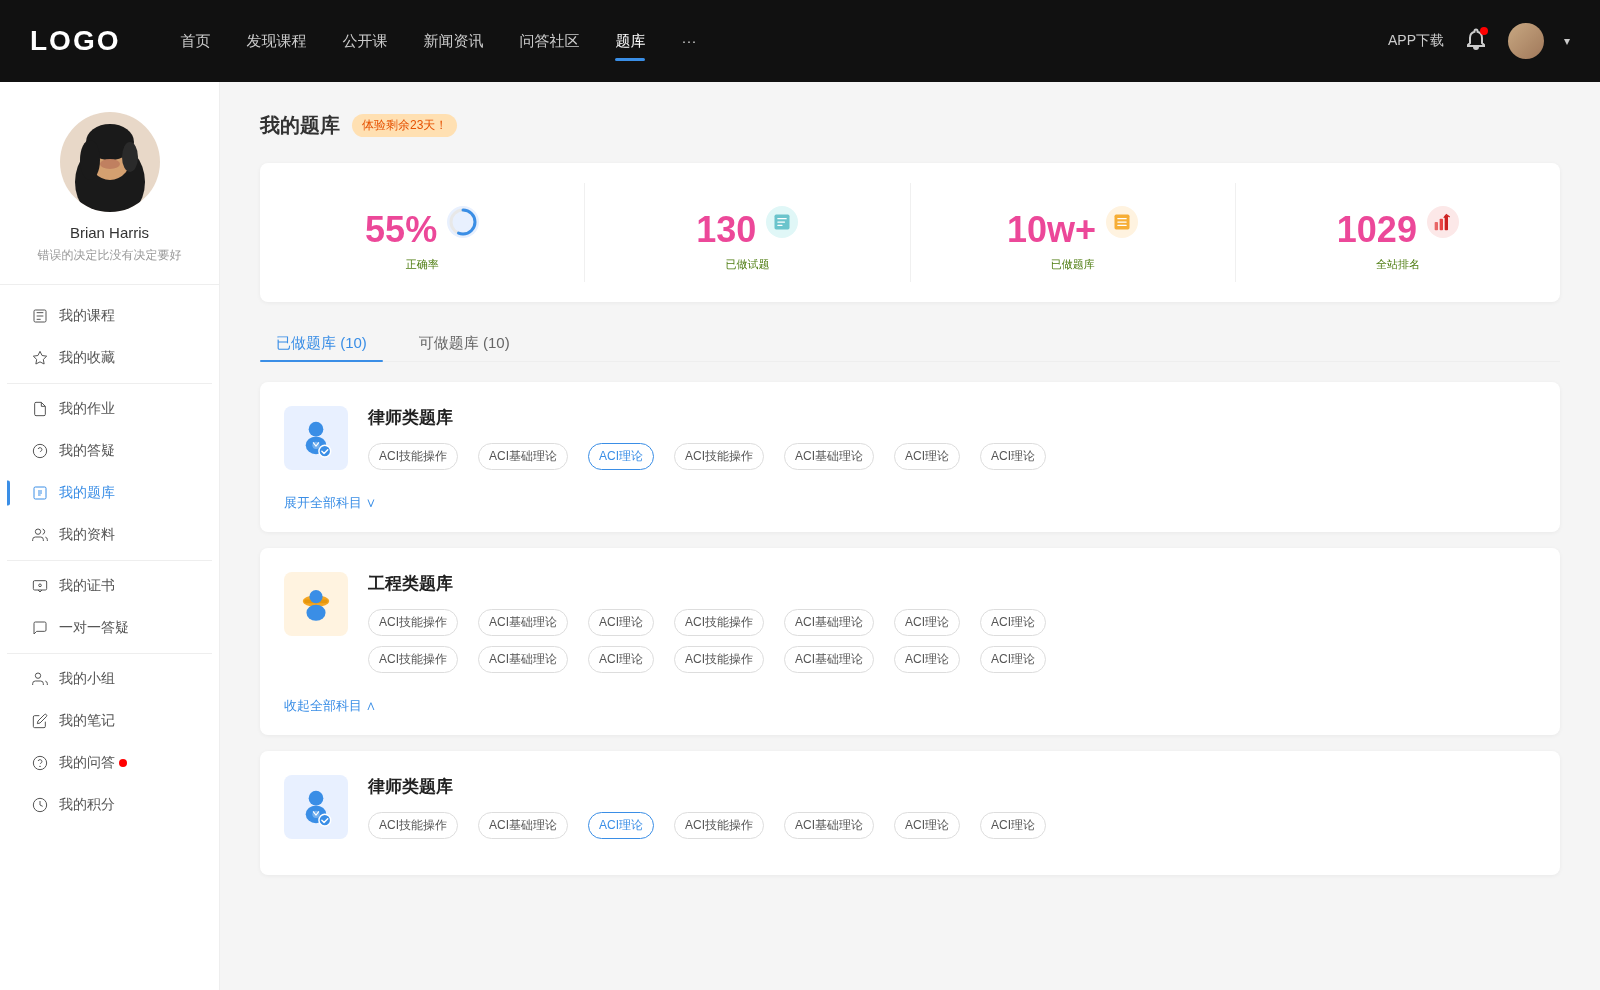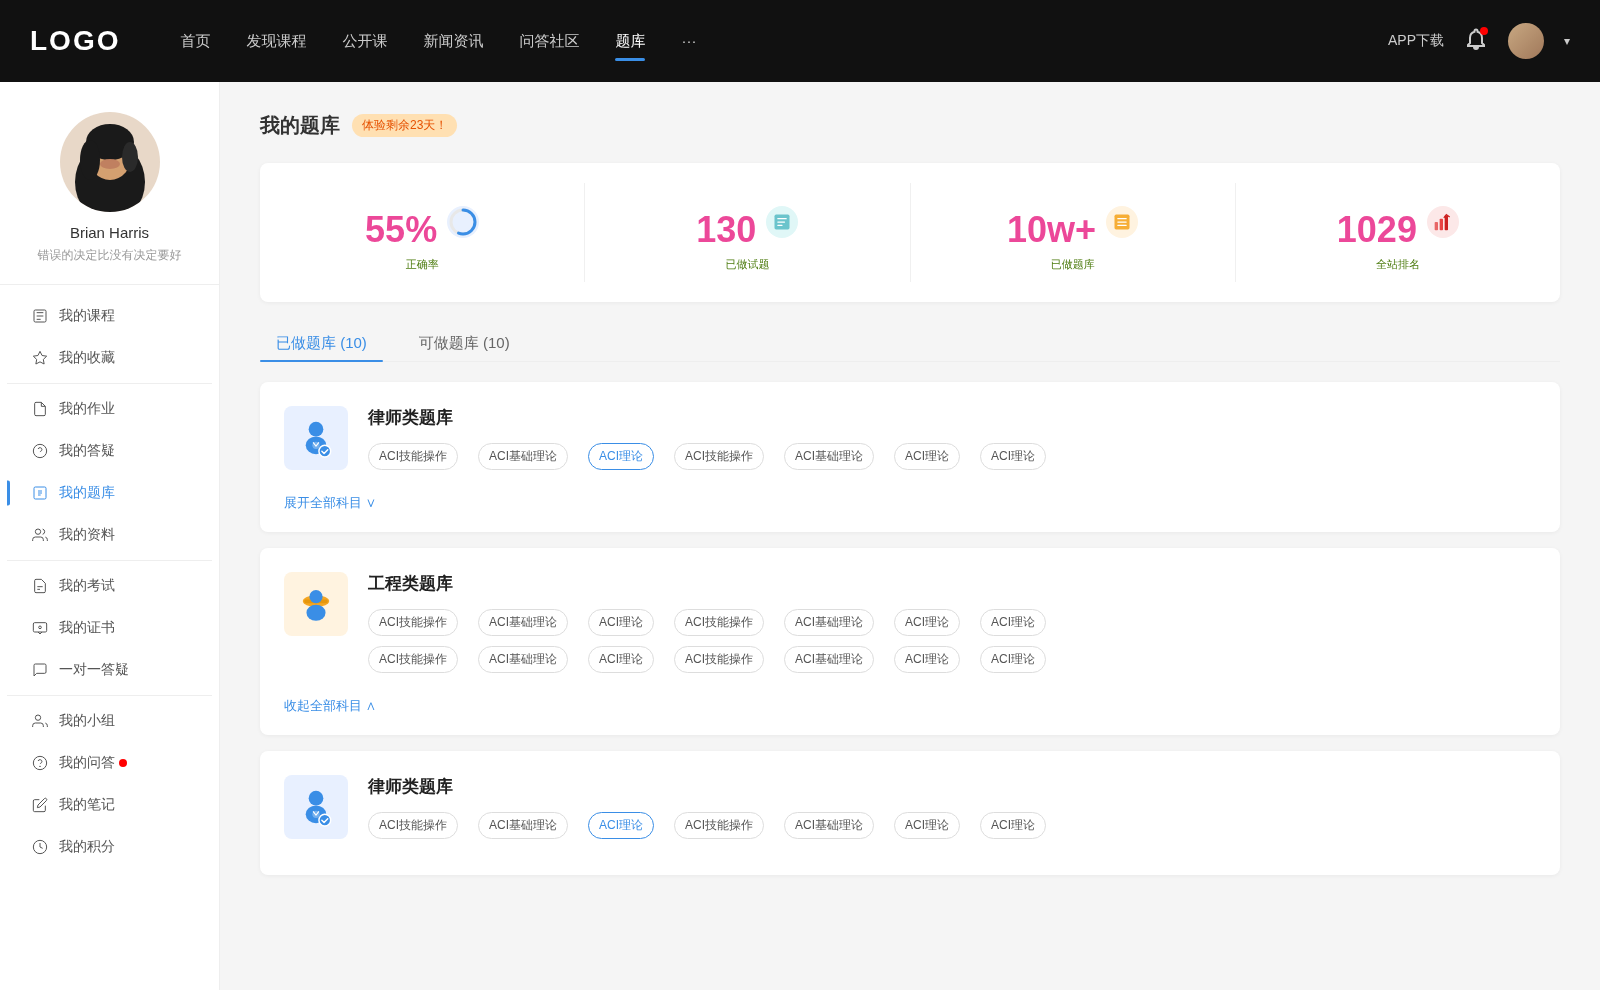"我的考试" div.sidebar-nav-item { html: <div> <span> <svg> <path></path> <line></line> <line></line> </svg> </span> <span>我的考试</span> </div> -> none }
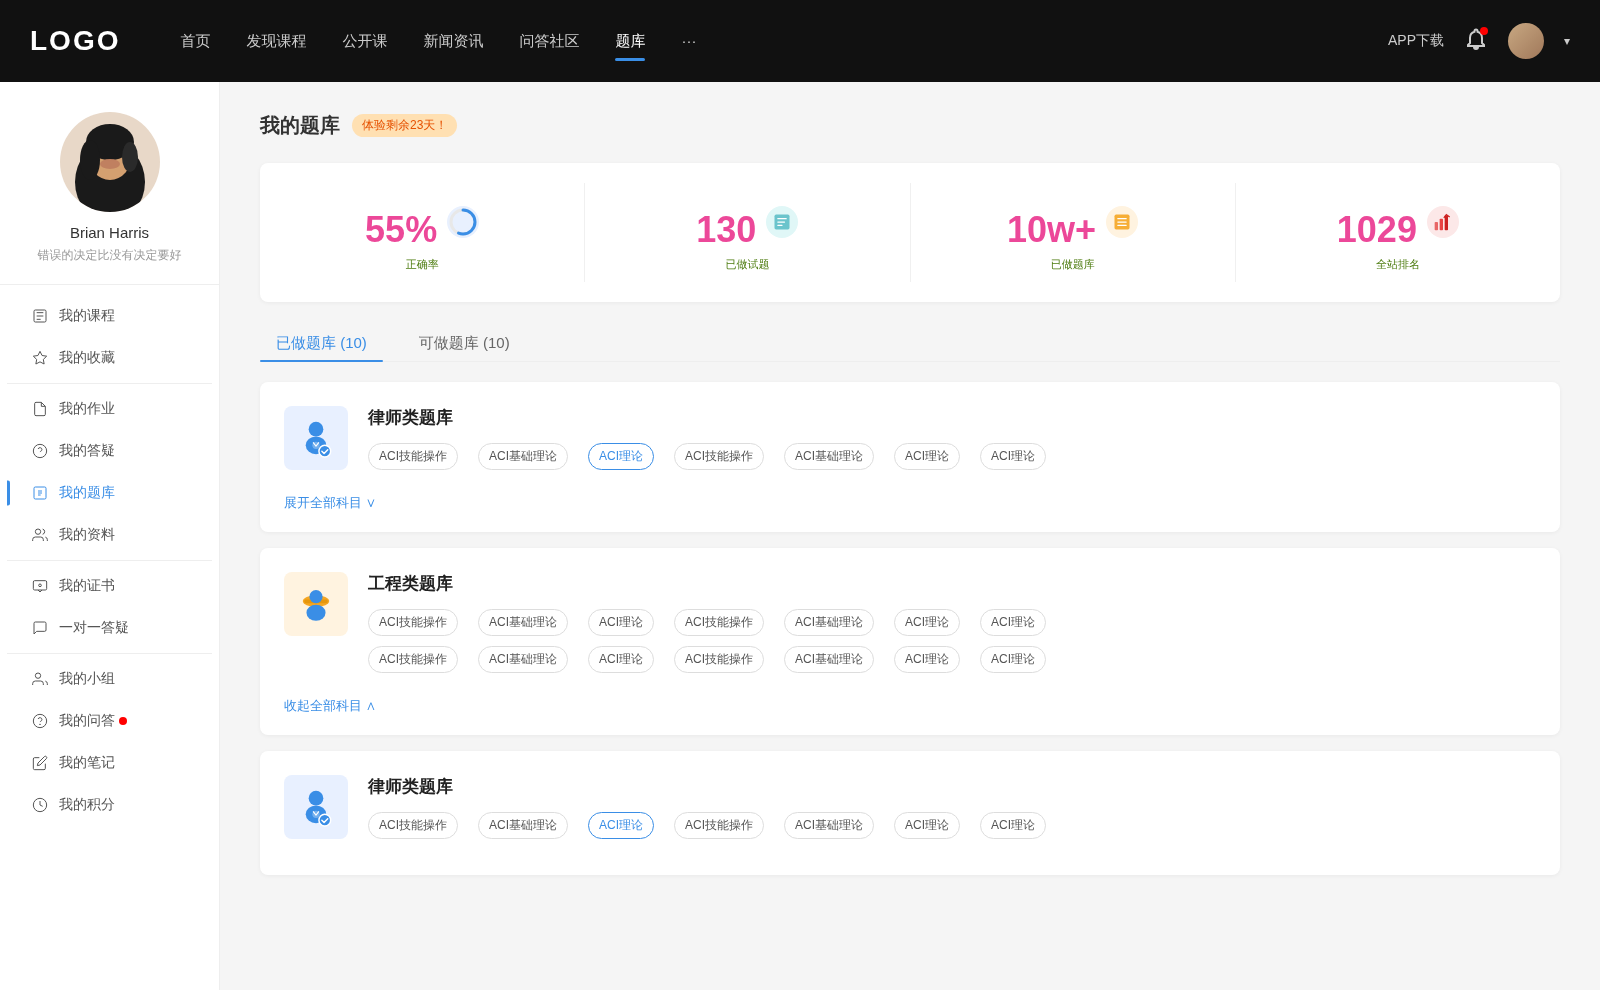"我的问答" div.sidebar-nav-item { order: before "我的笔记" -> after "我的笔记" }
